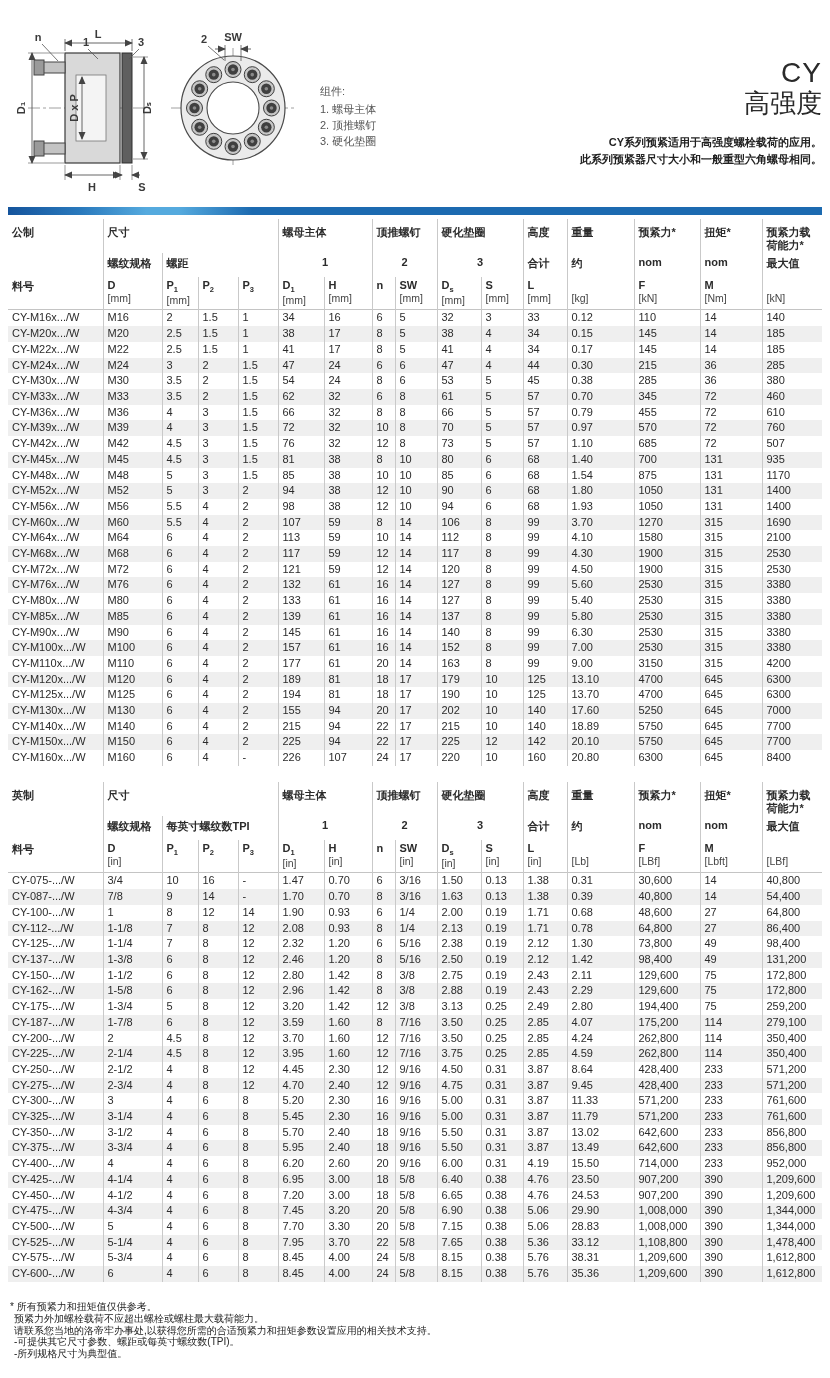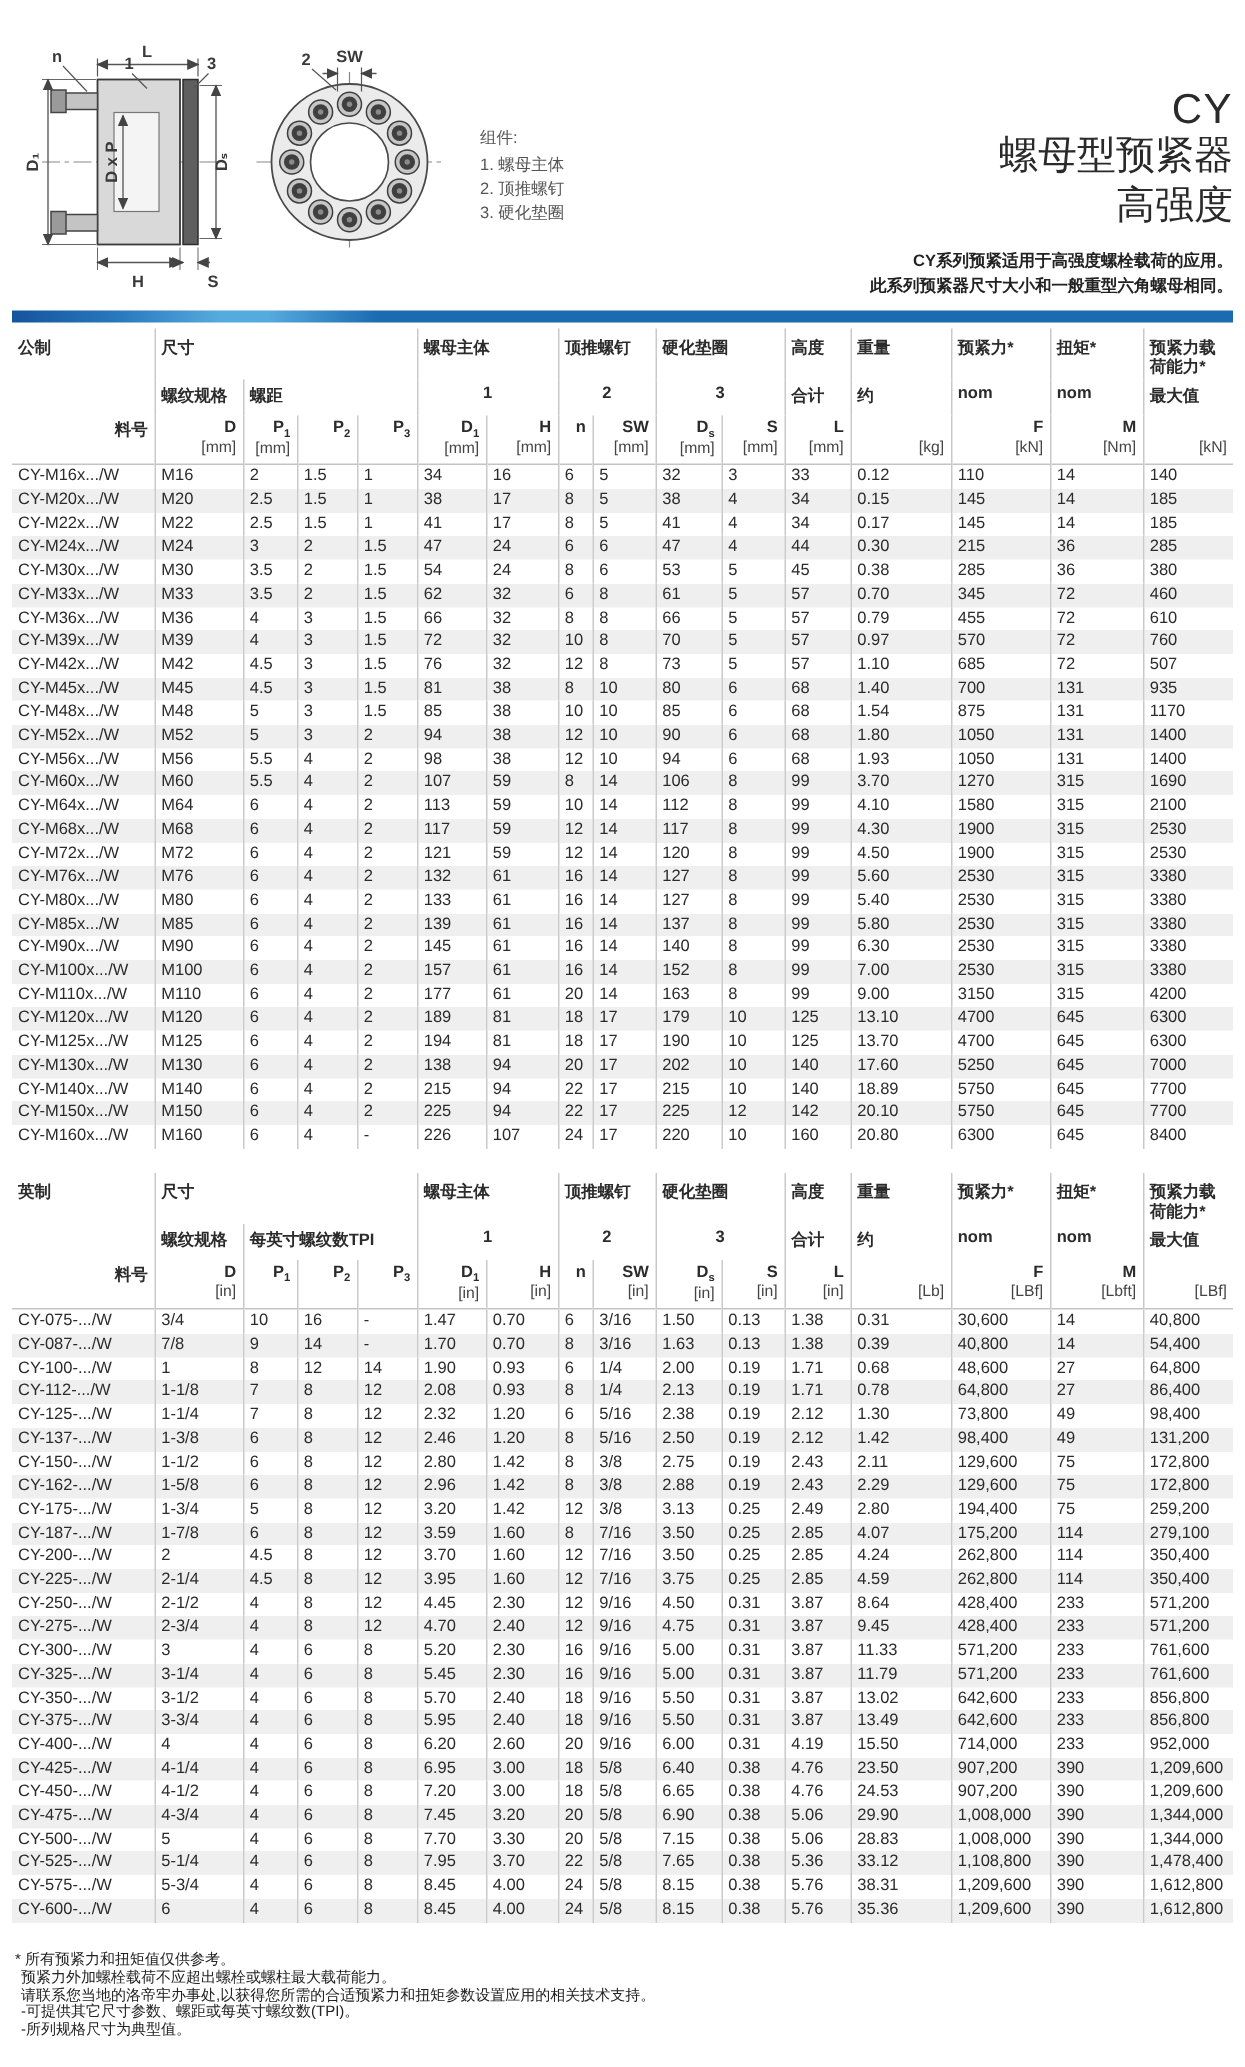"螺母型预紧器" div.title-sub { html: <div>螺母型预紧器</div> -> none }
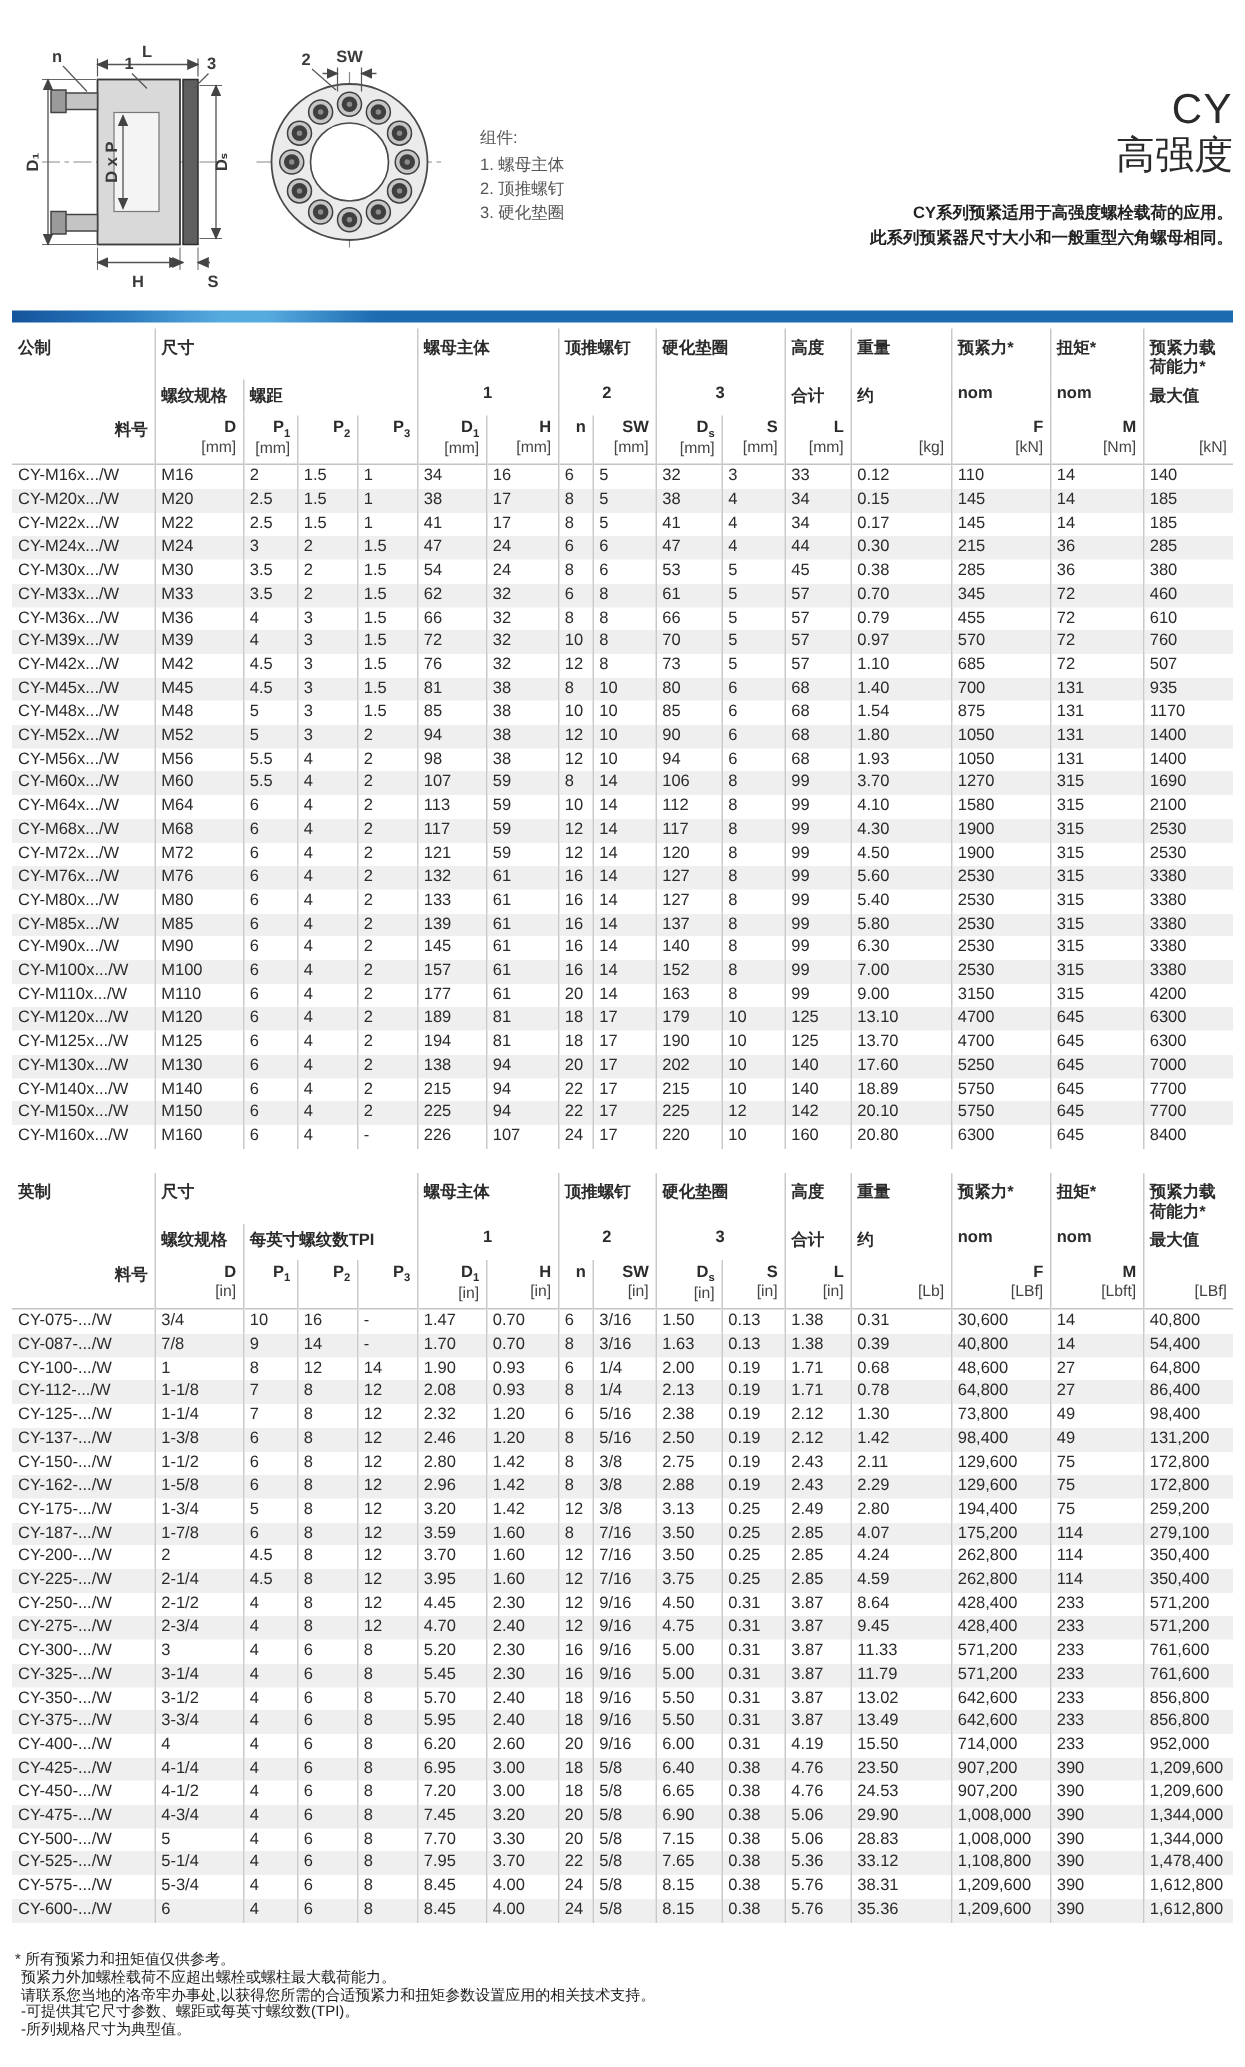"料号" .spec .sym-row th { text-align: right -> none }
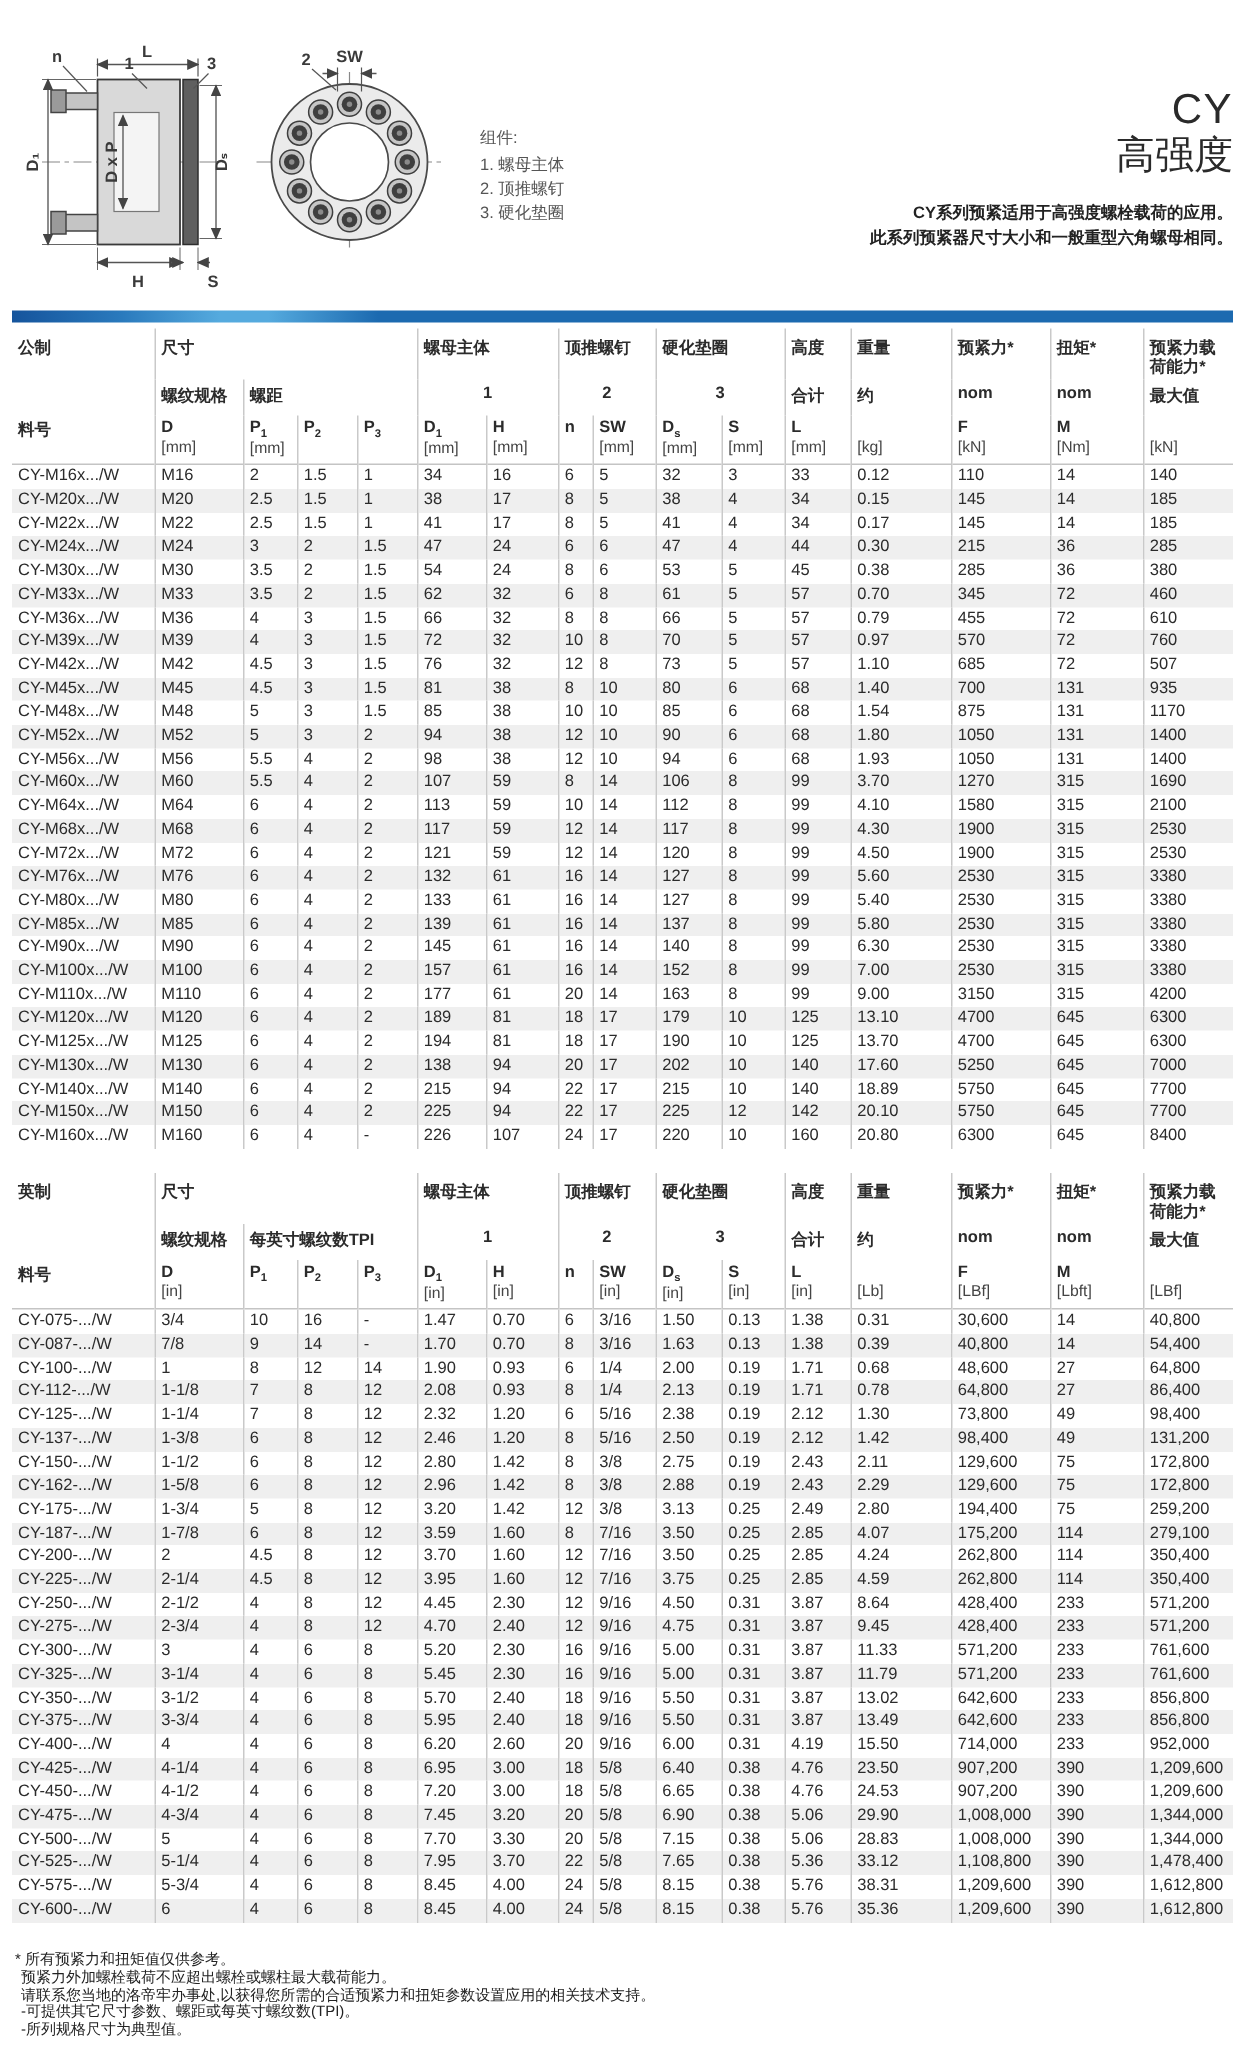"138" td { text: 138 -> 155 }
